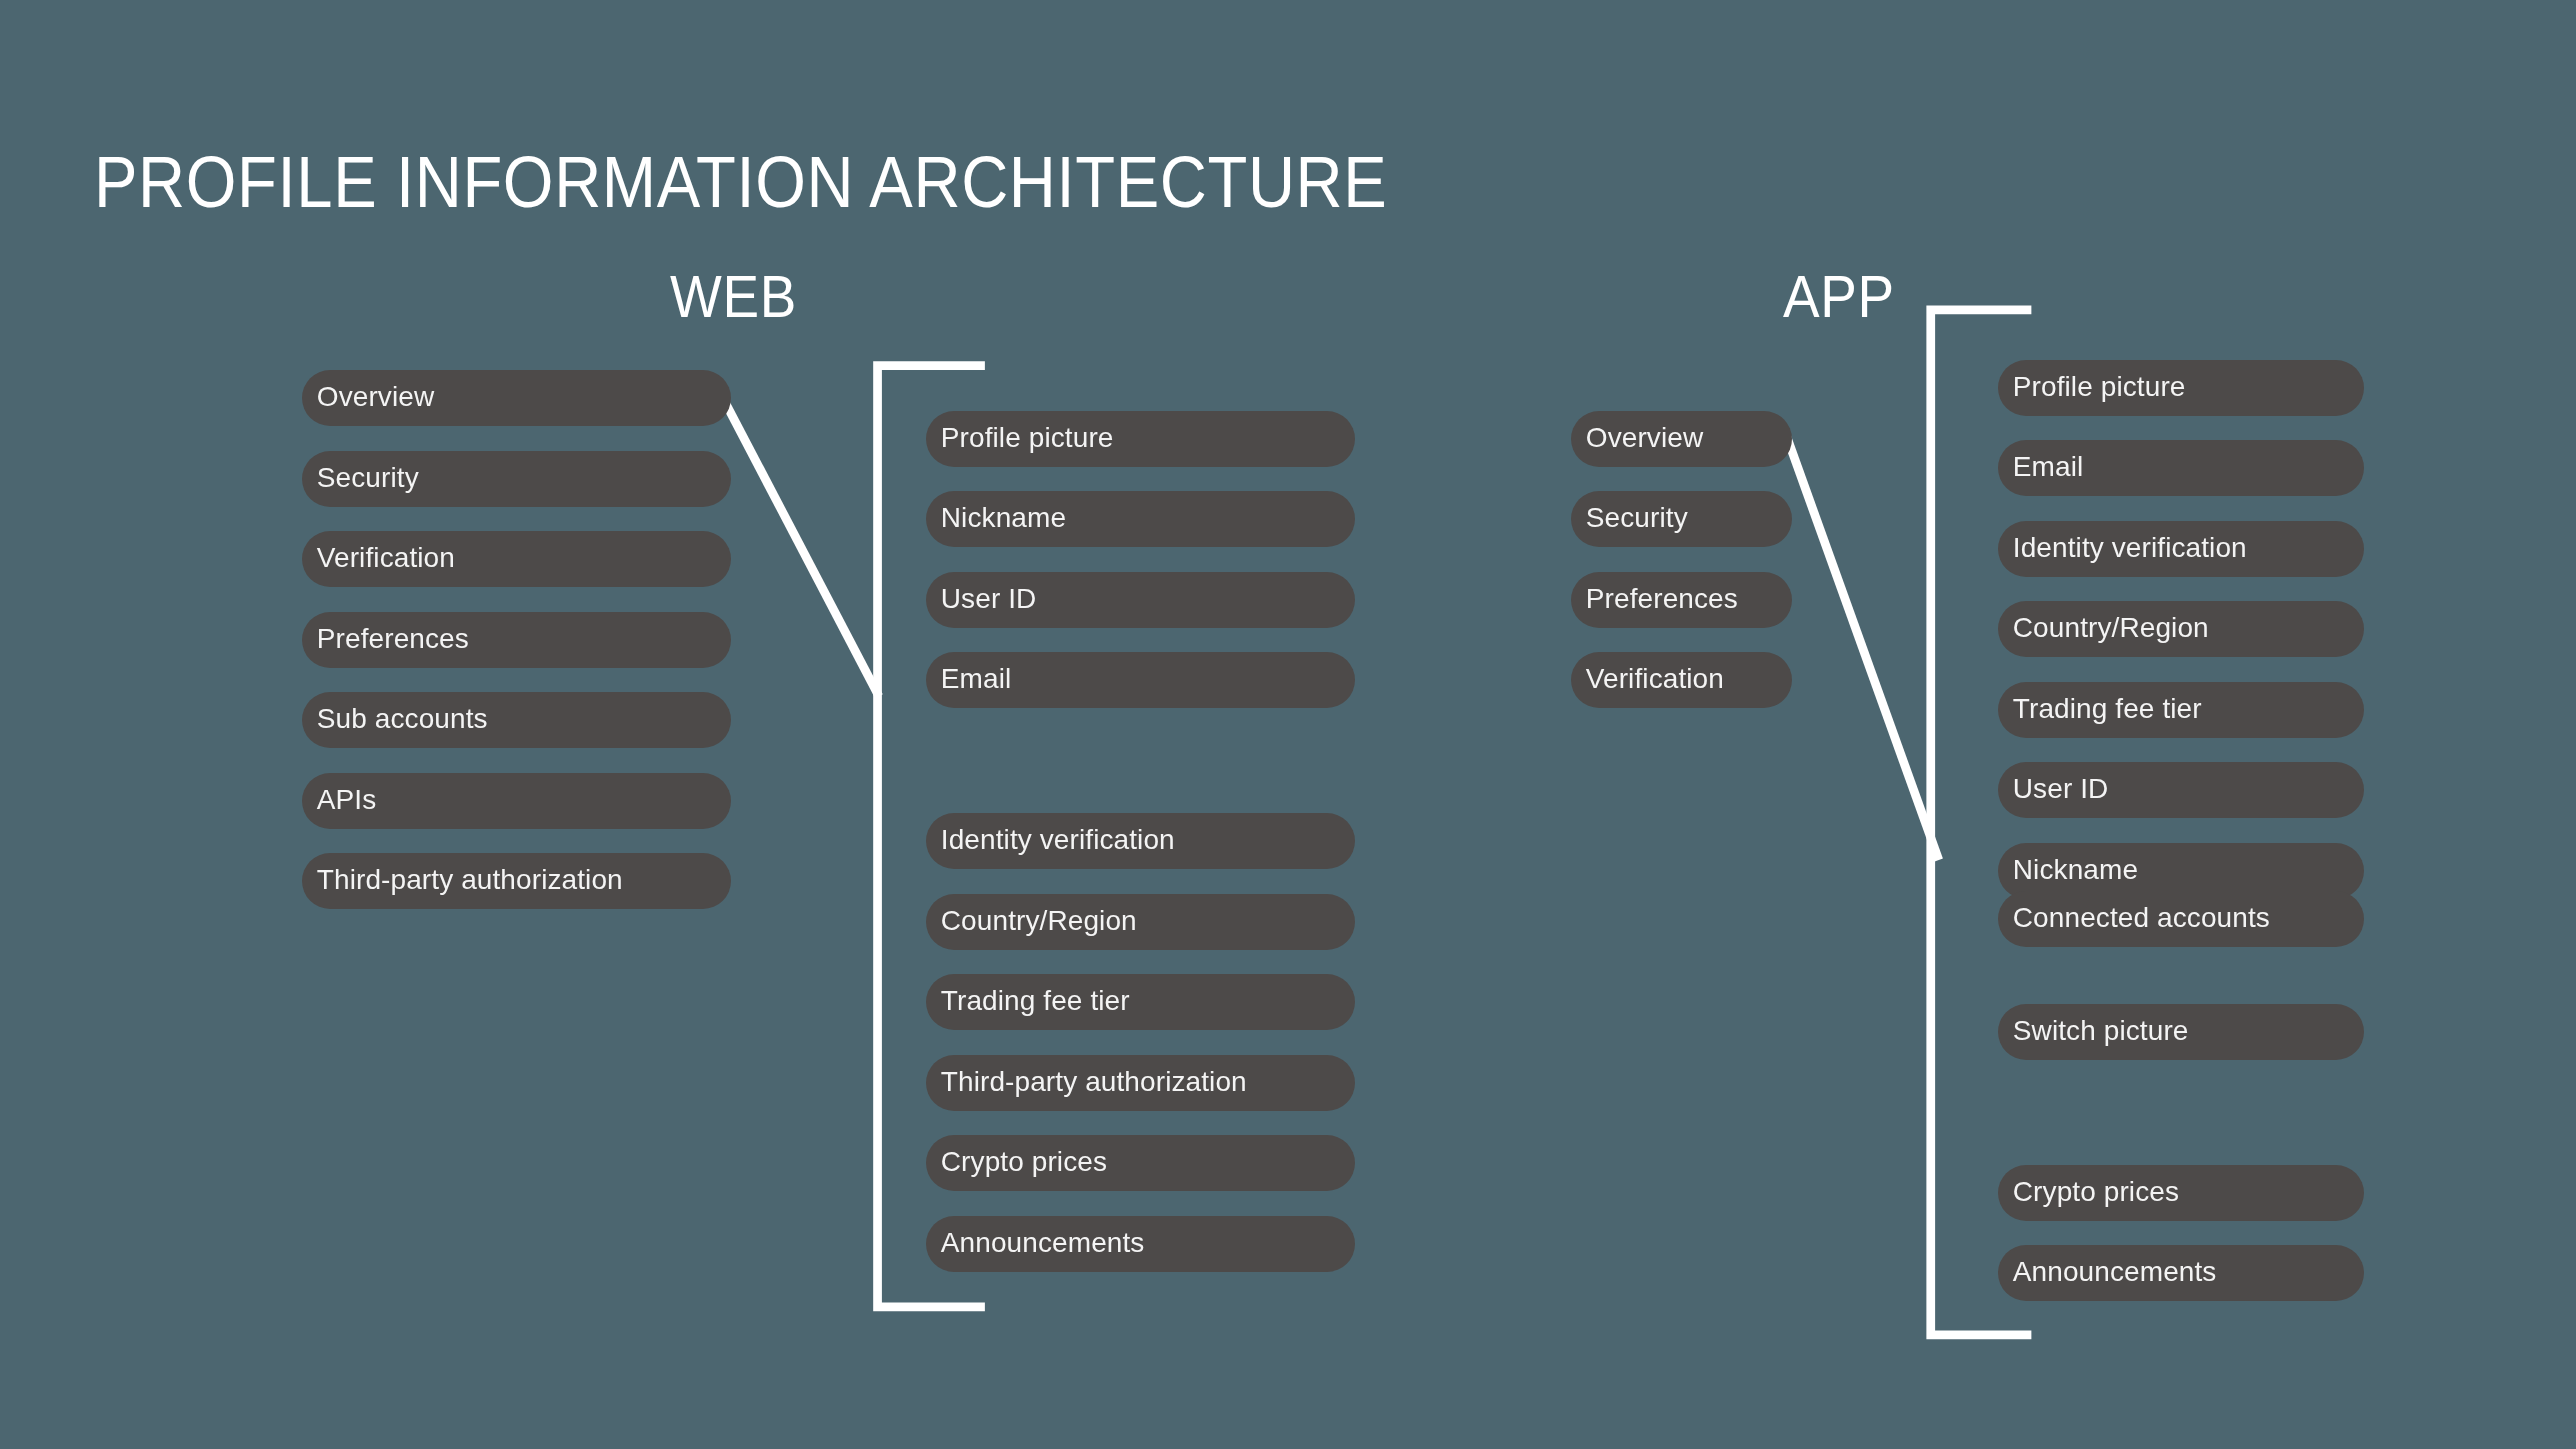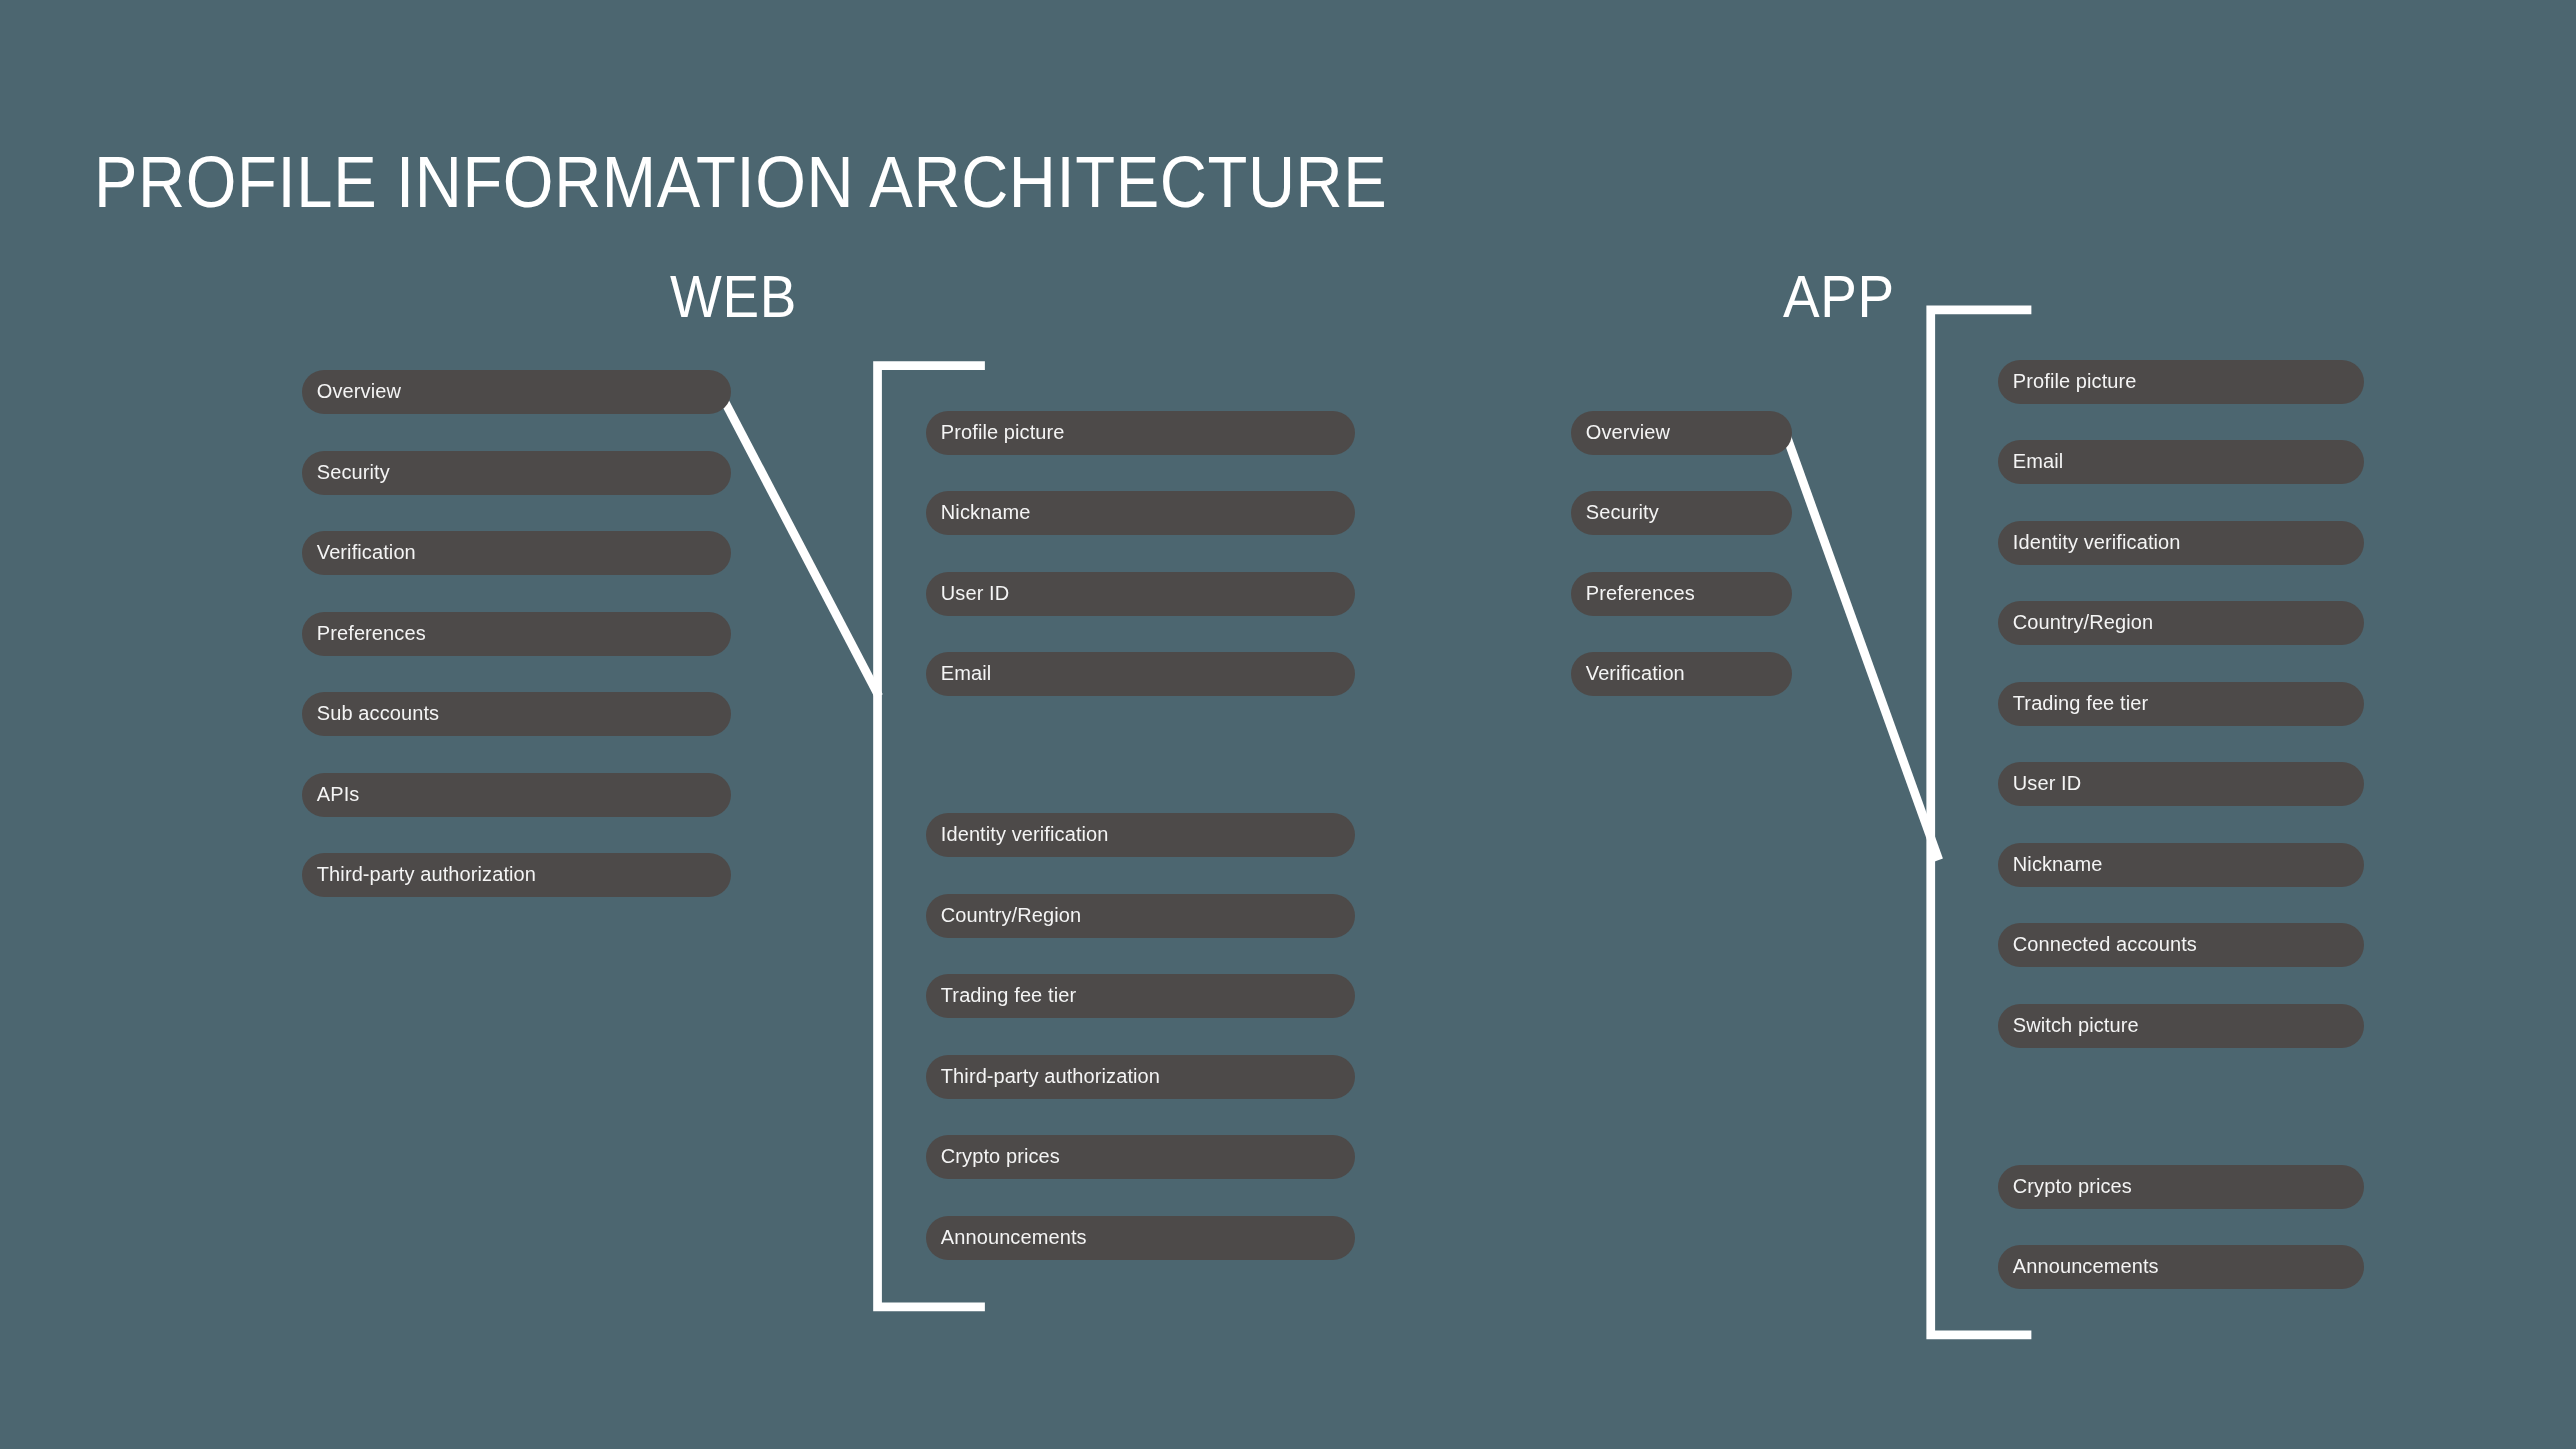"Overview" .pill { font-size: 20px -> 28px; height: 44px -> 56px }
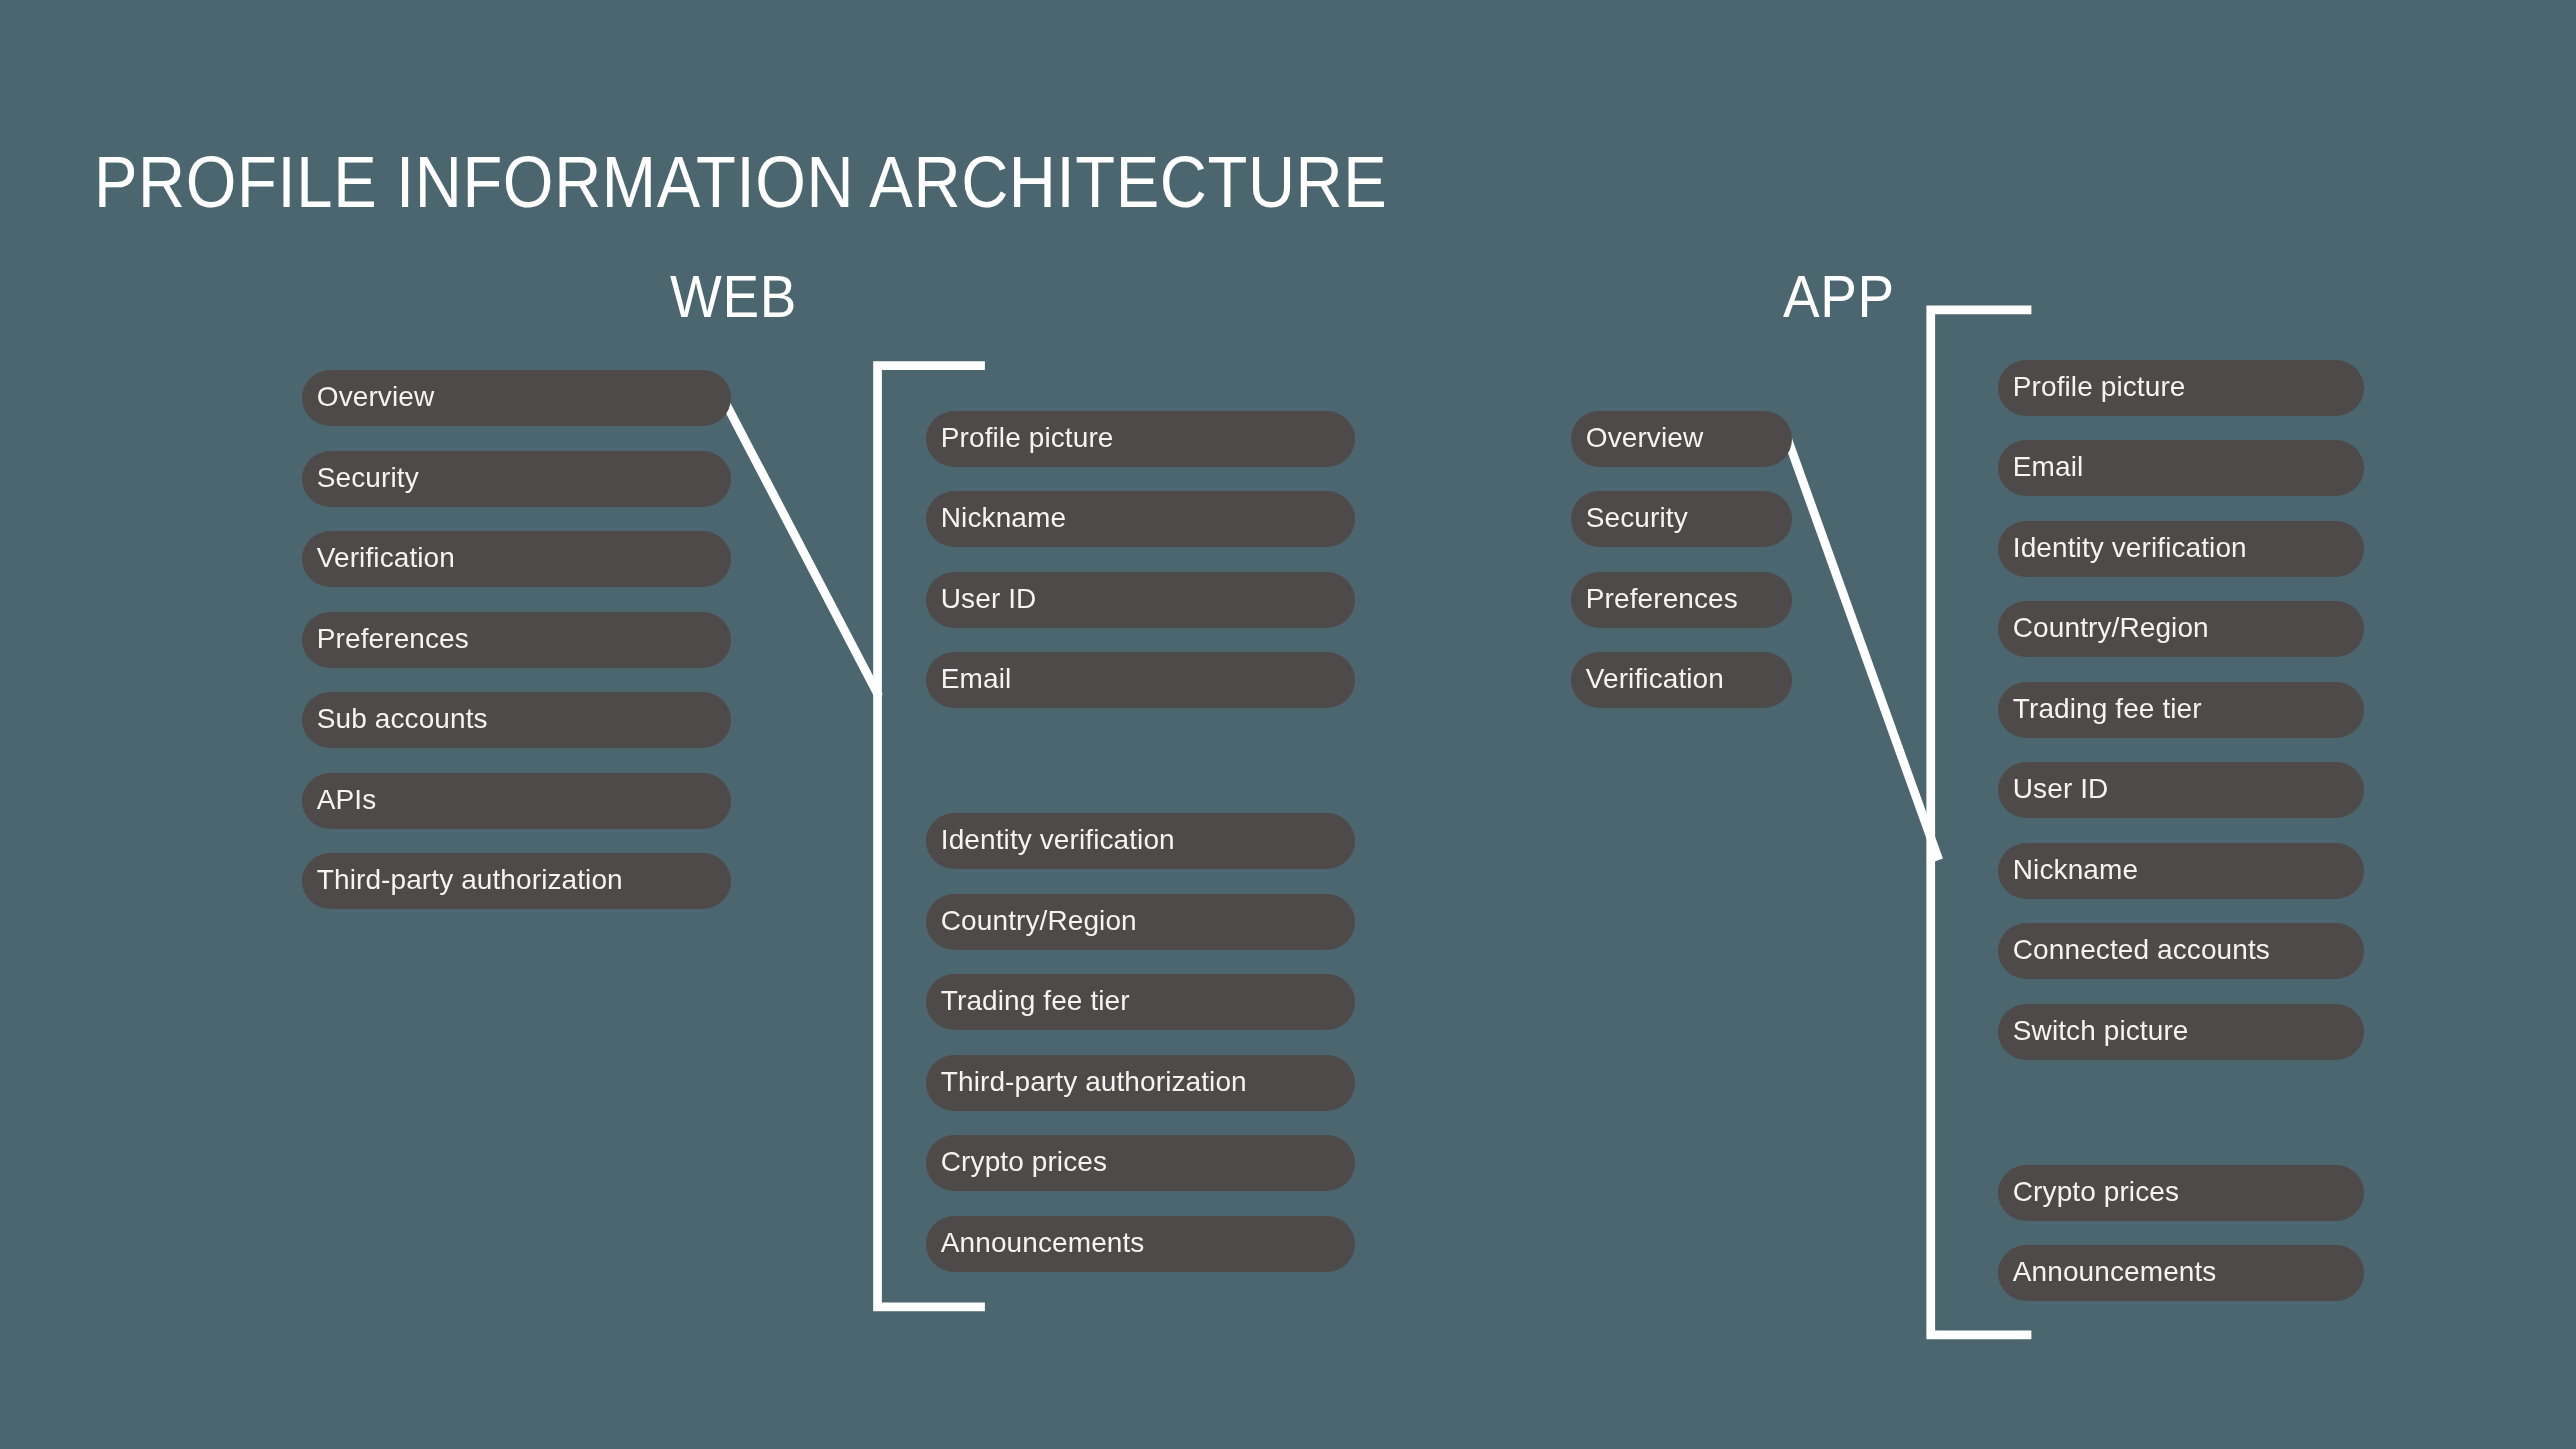"Connected accounts" div.pill { top: 923px -> 891px }
